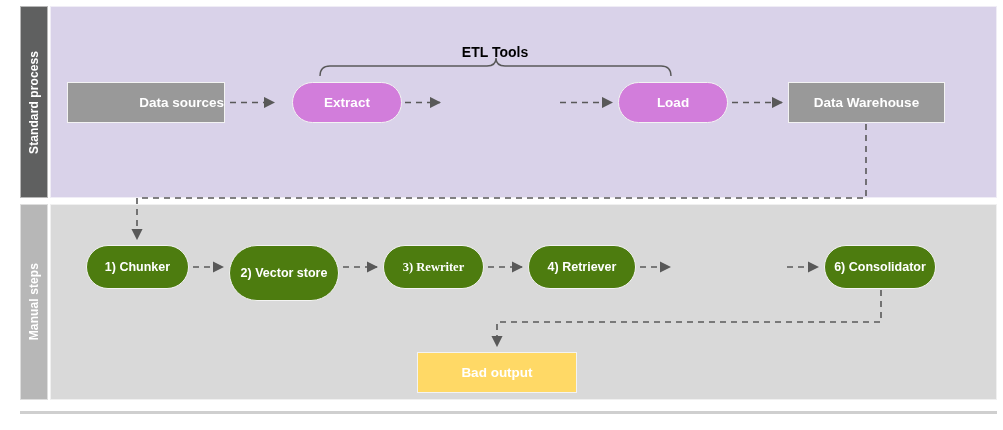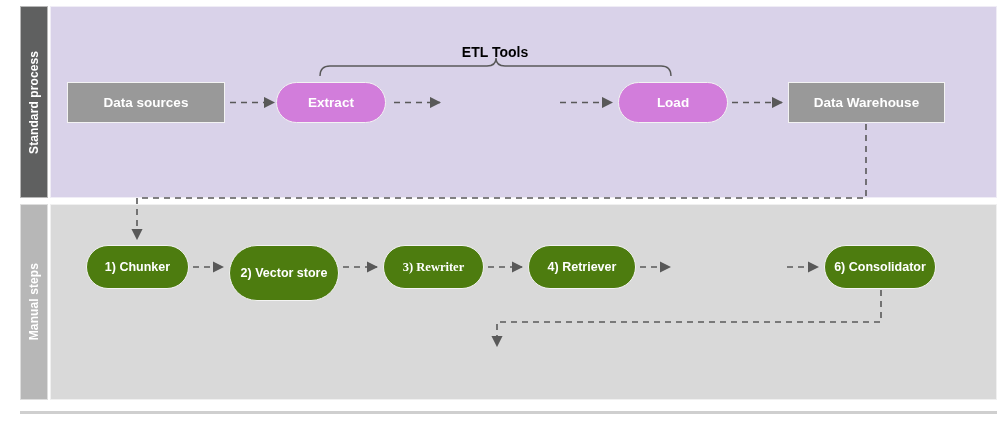"Data sources" #node-data-sources { justify-content: none -> flex-end }
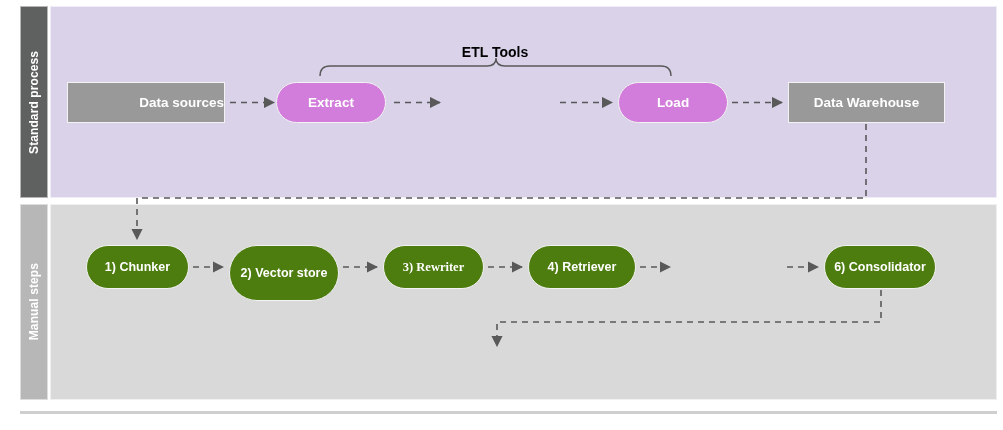"Extract" #node-extract { left: 276px -> 292px }
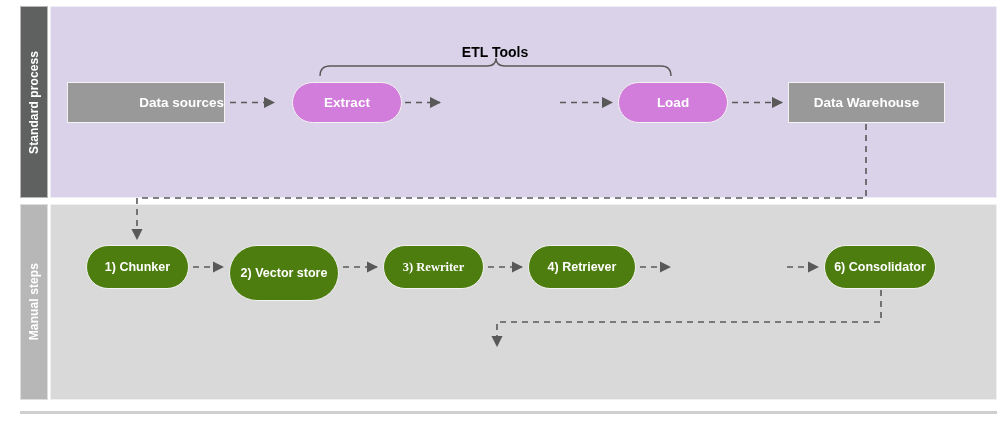"Bad output" div.node { html: none -> <div> <span>Bad output</span> </div> }
